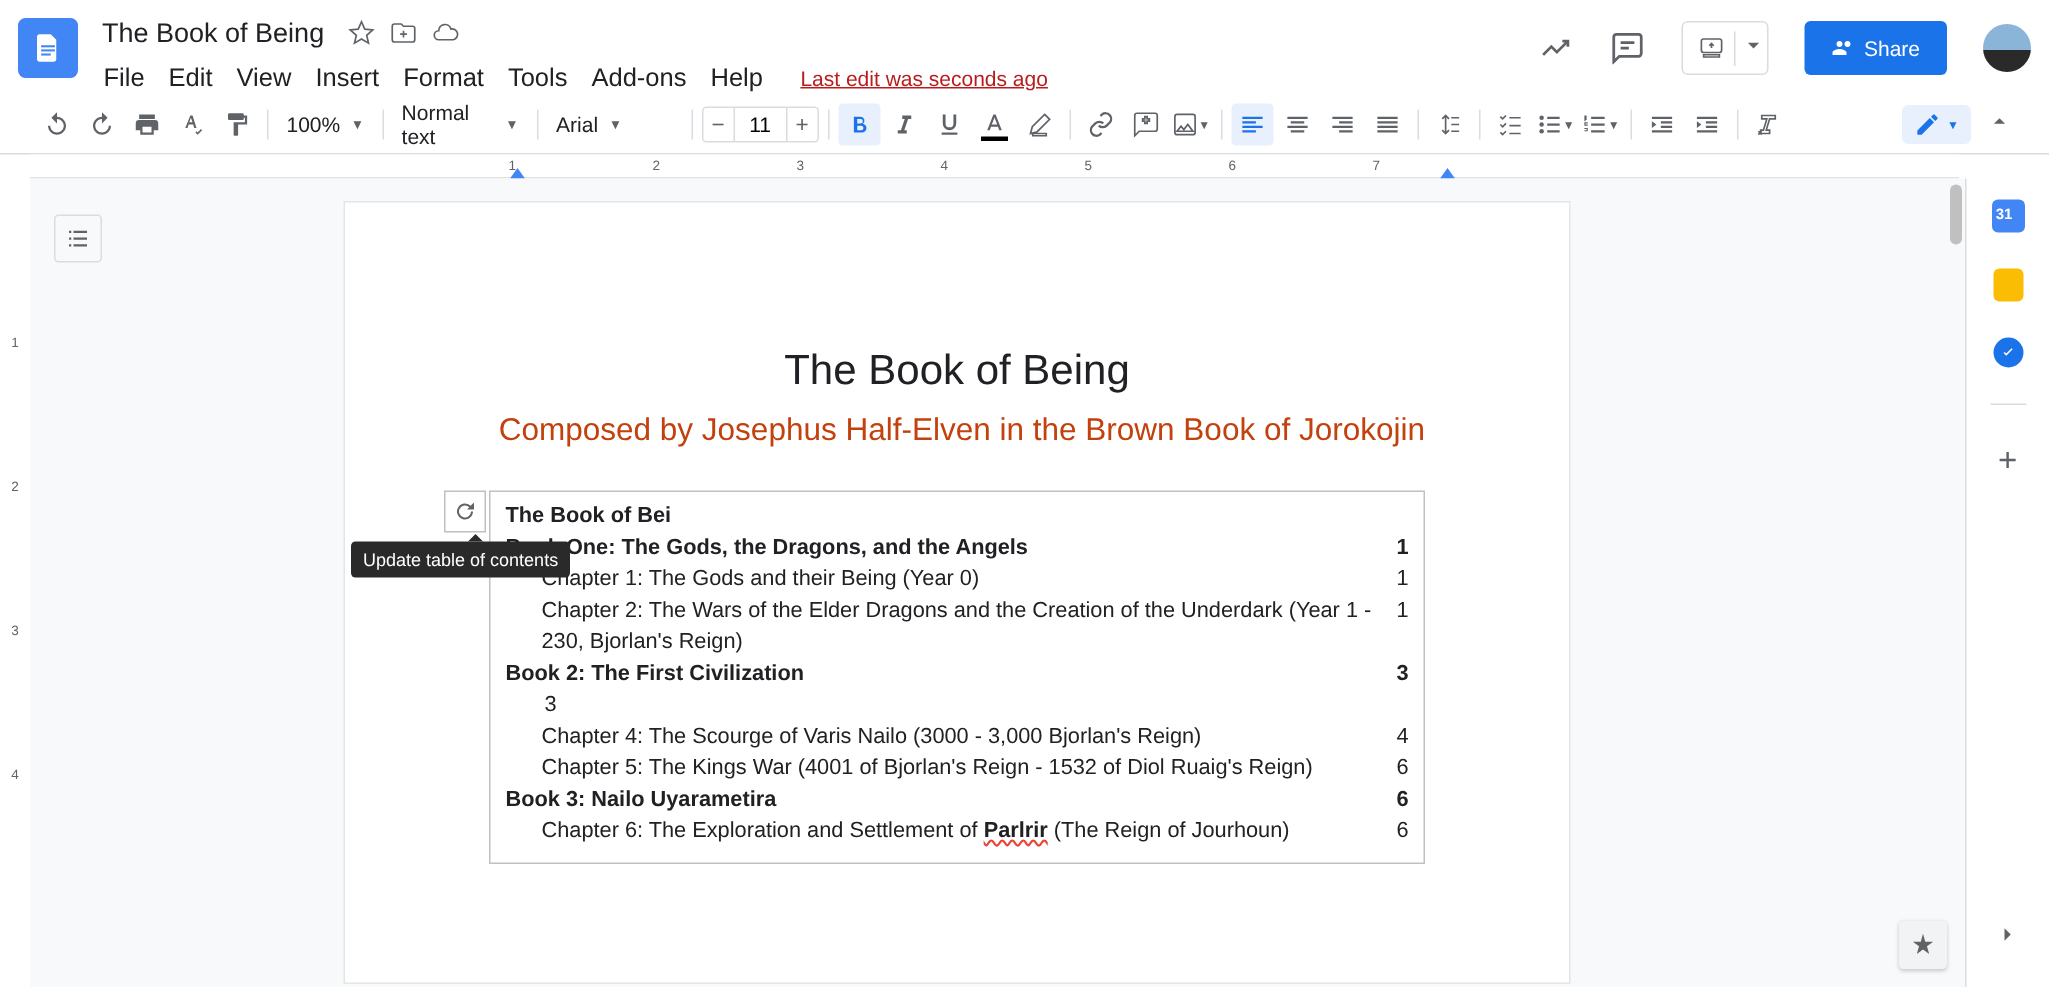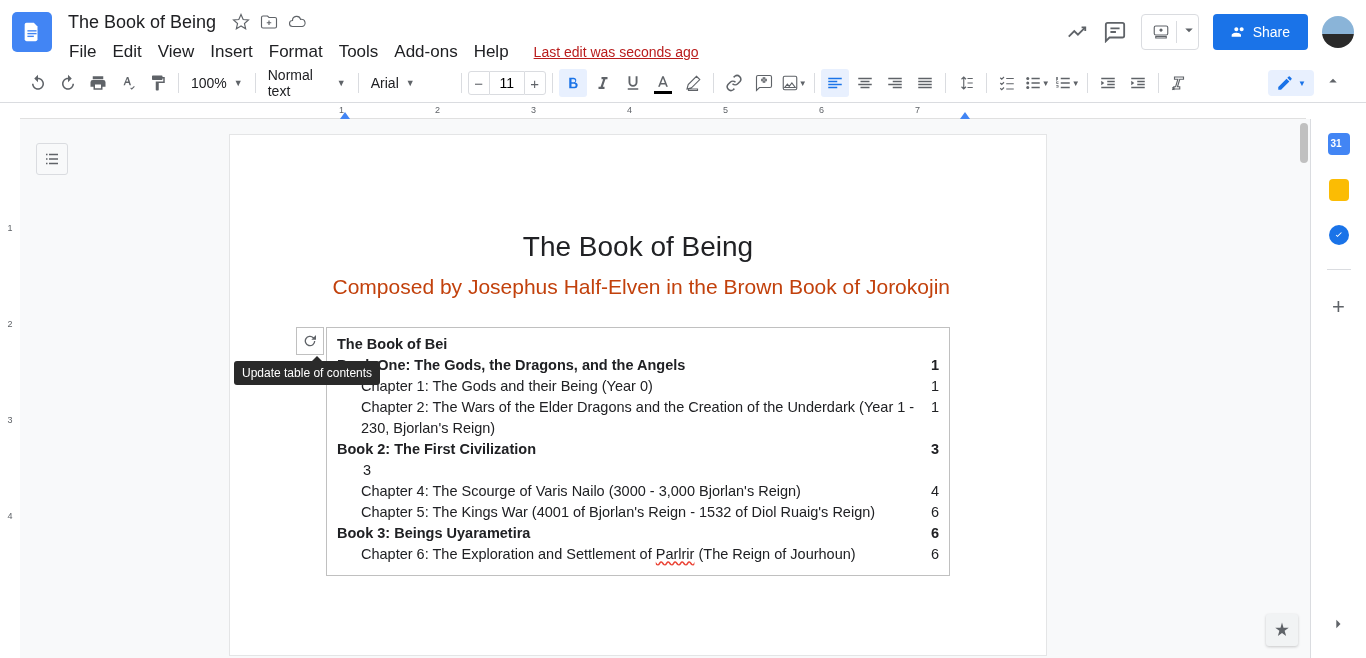"Share" .header-right { gap: 14px -> 24px }
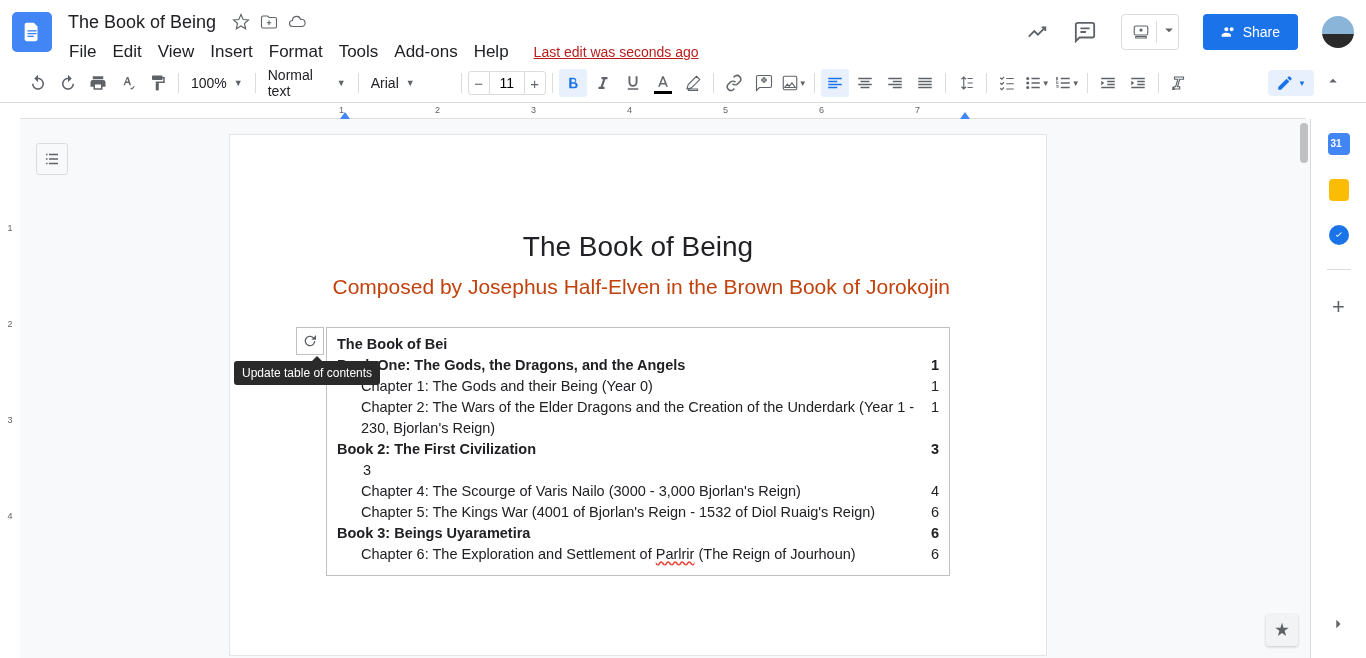"Book 3: Beings Uyarametira" span { text: Beings -> Nailo }
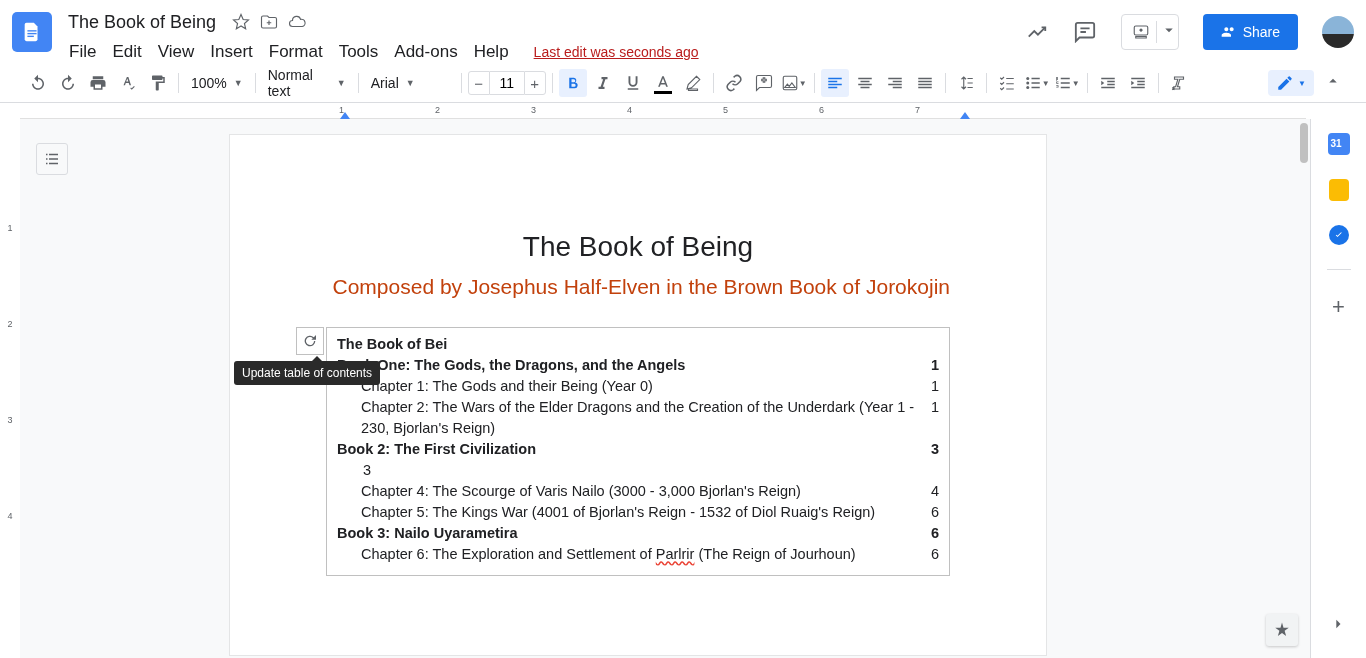"Parlrir" .spellerr { font-weight: none -> bold }
